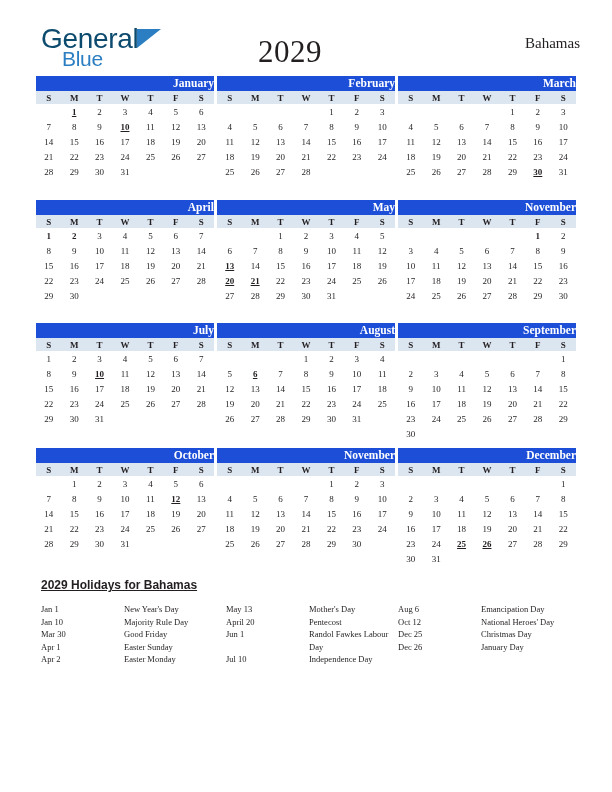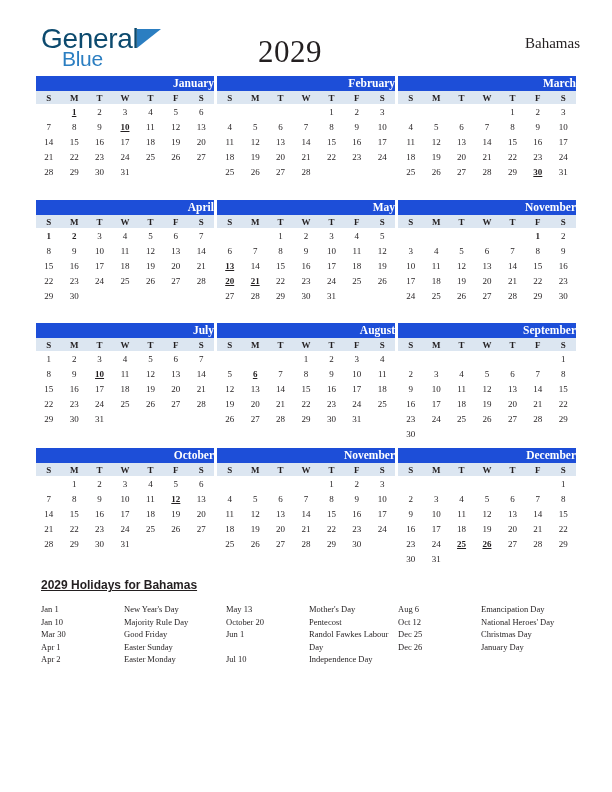"October 20" span.legend-date { text: October -> April }
